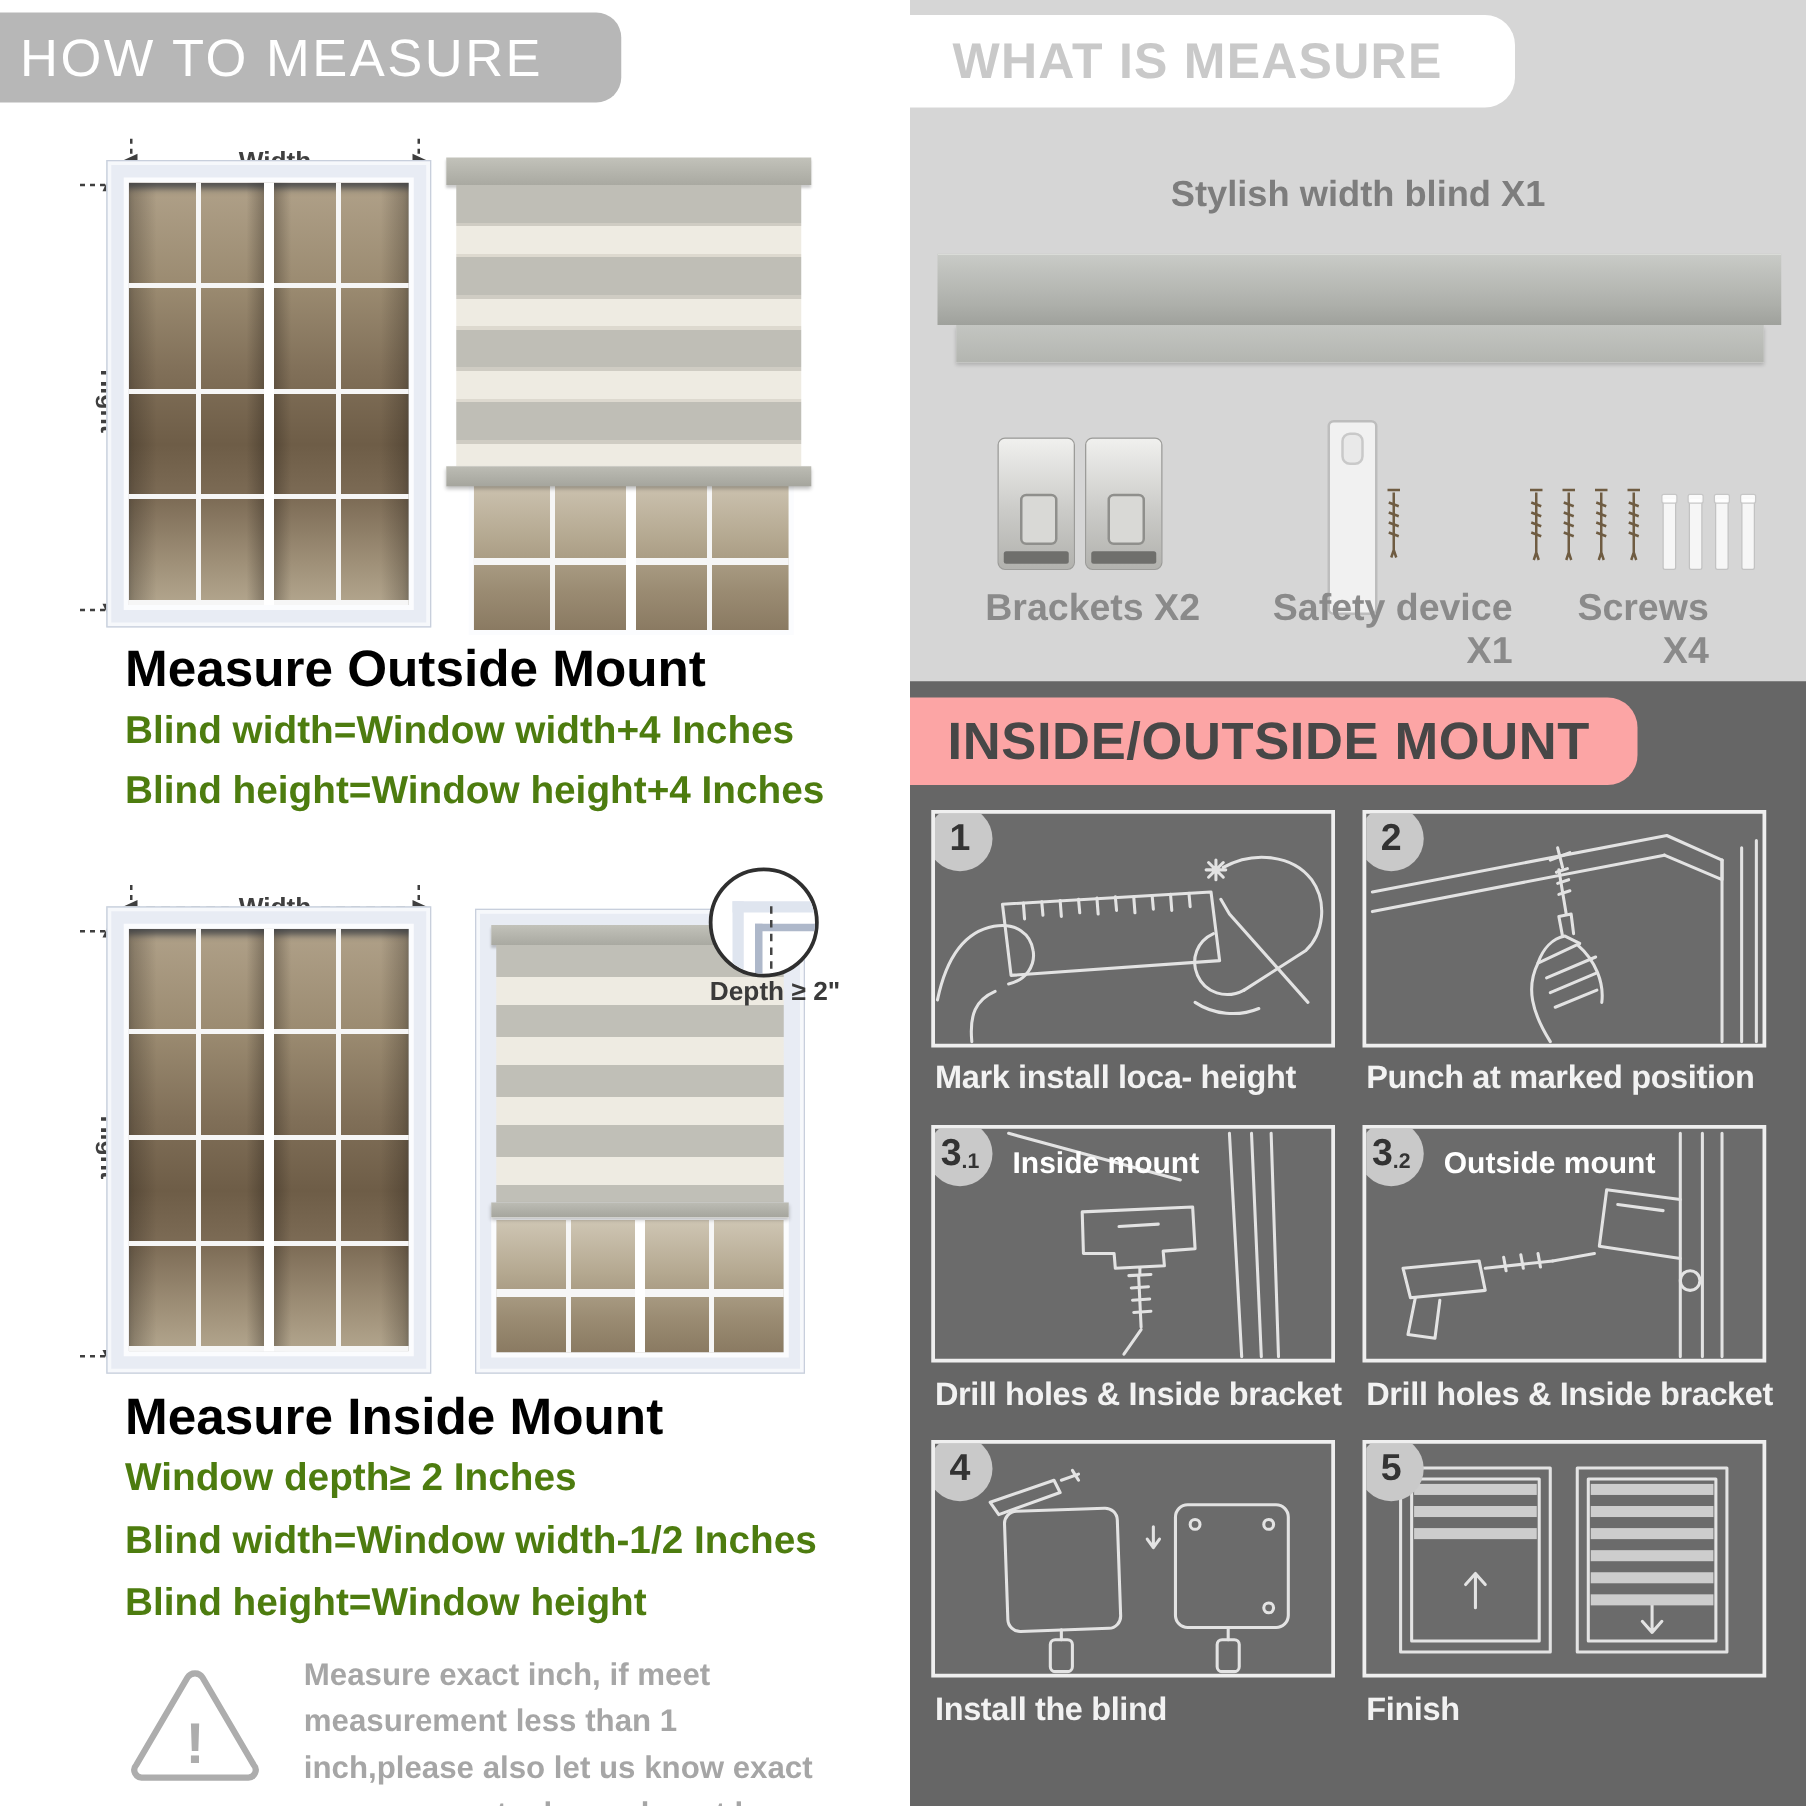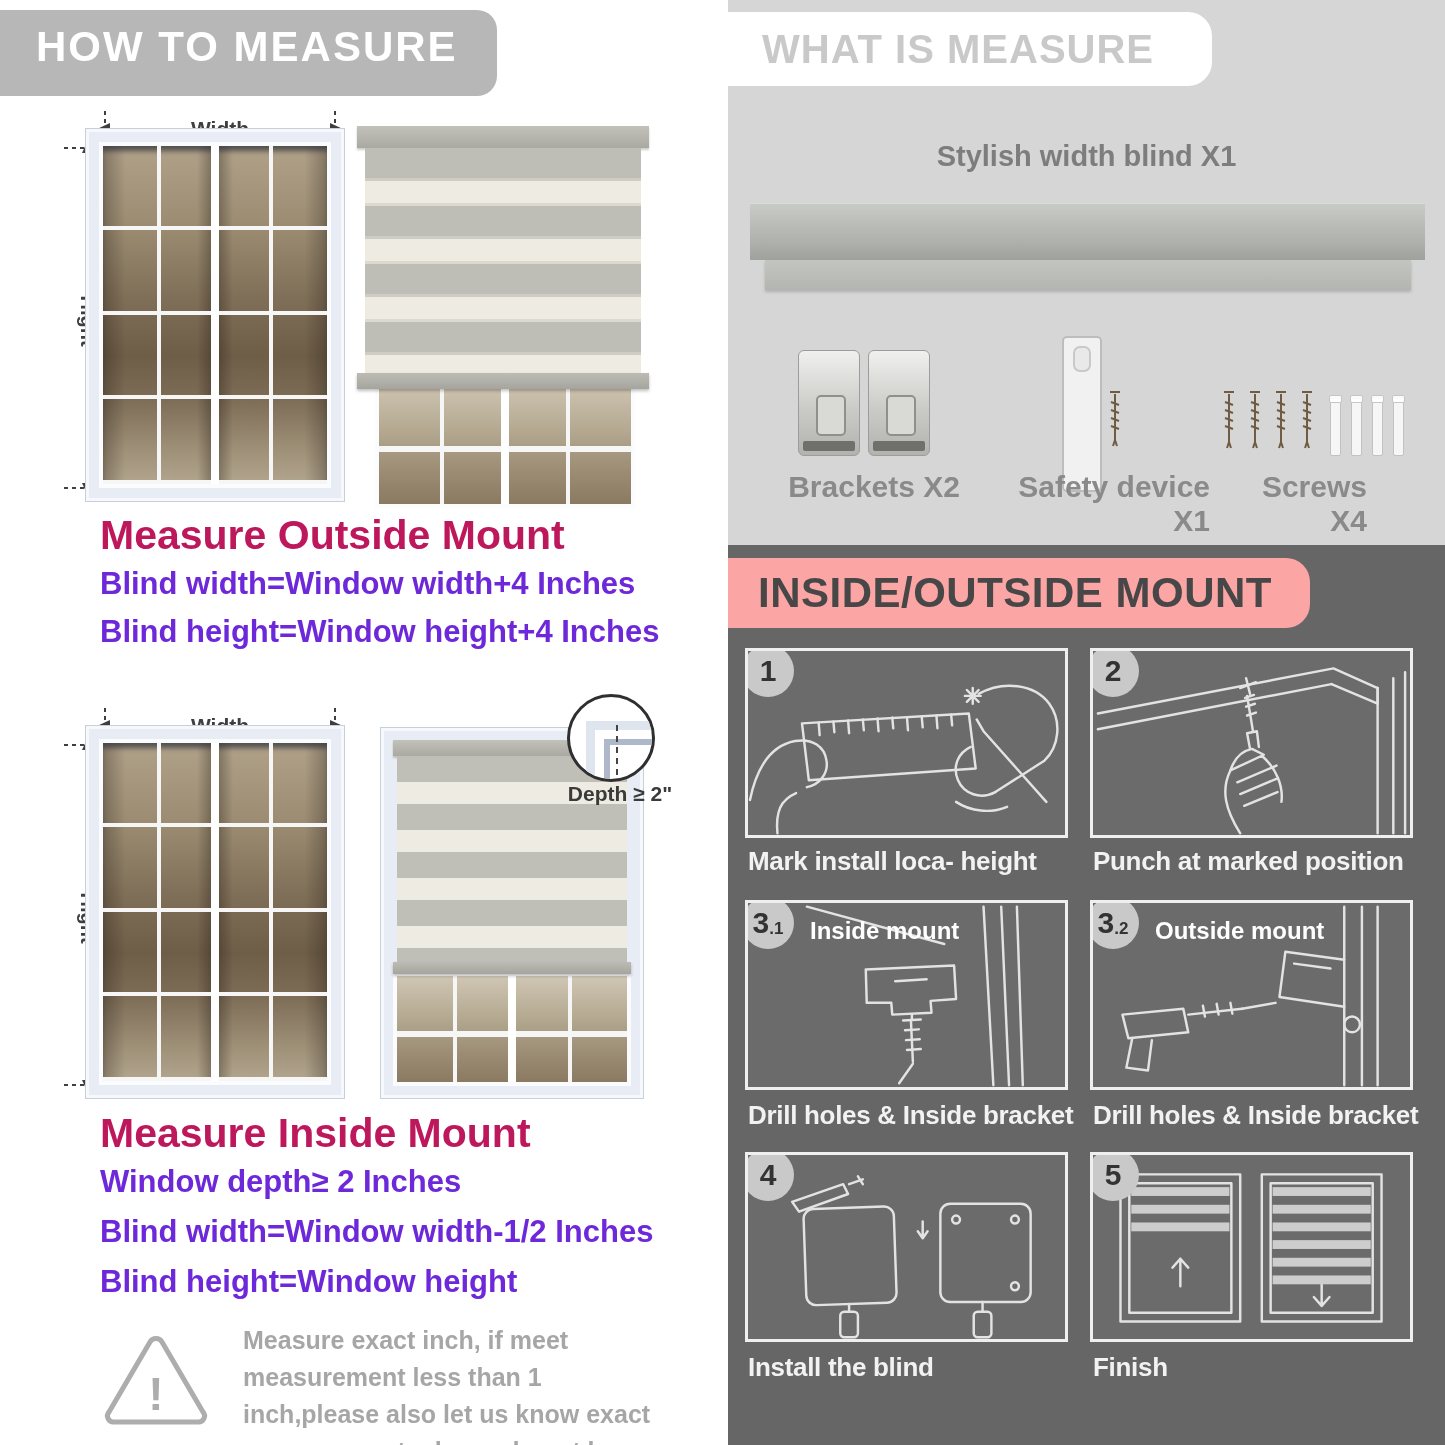"HOW TO MEASURE" .hdr-left { font-weight: bold -> normal; height: 86px -> 72px; padding-left: 36px -> 16px }
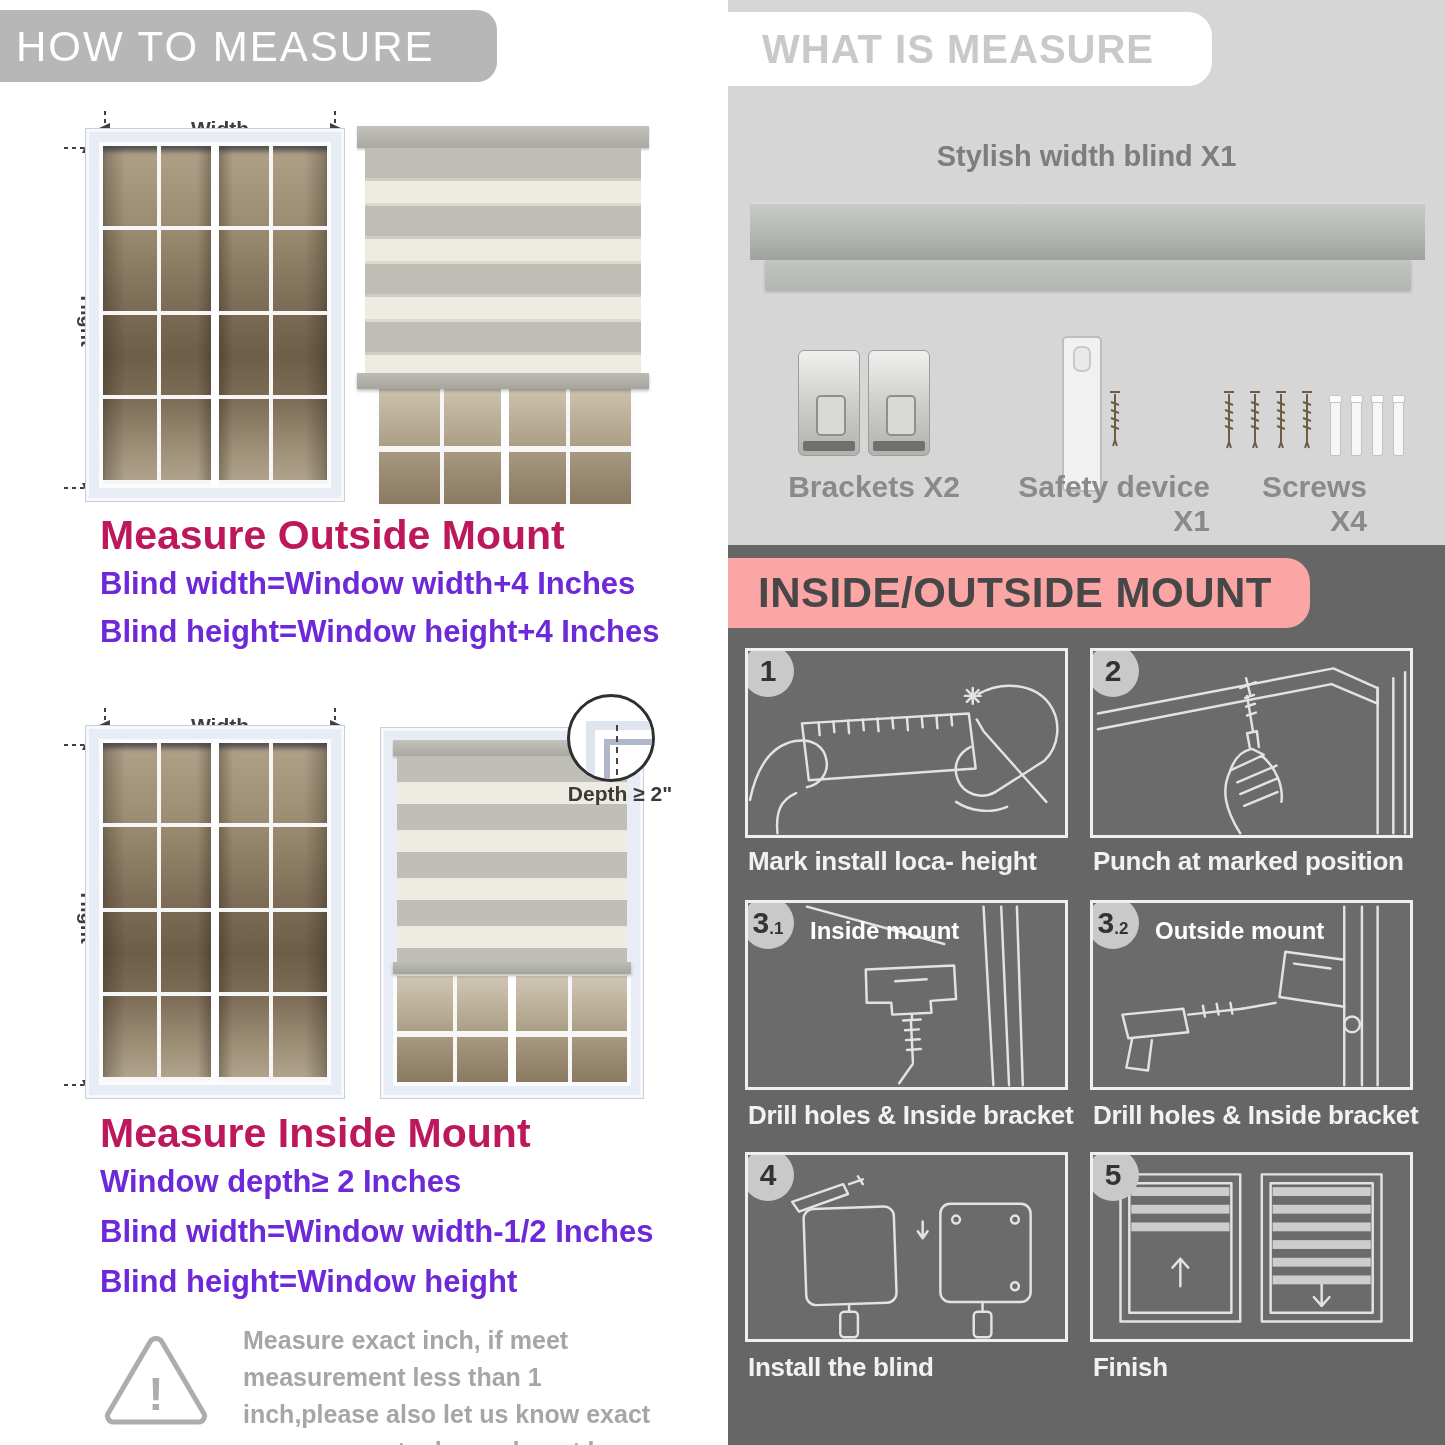"Measure Outside Mount" .m-title { color: #be185d -> #000000 }
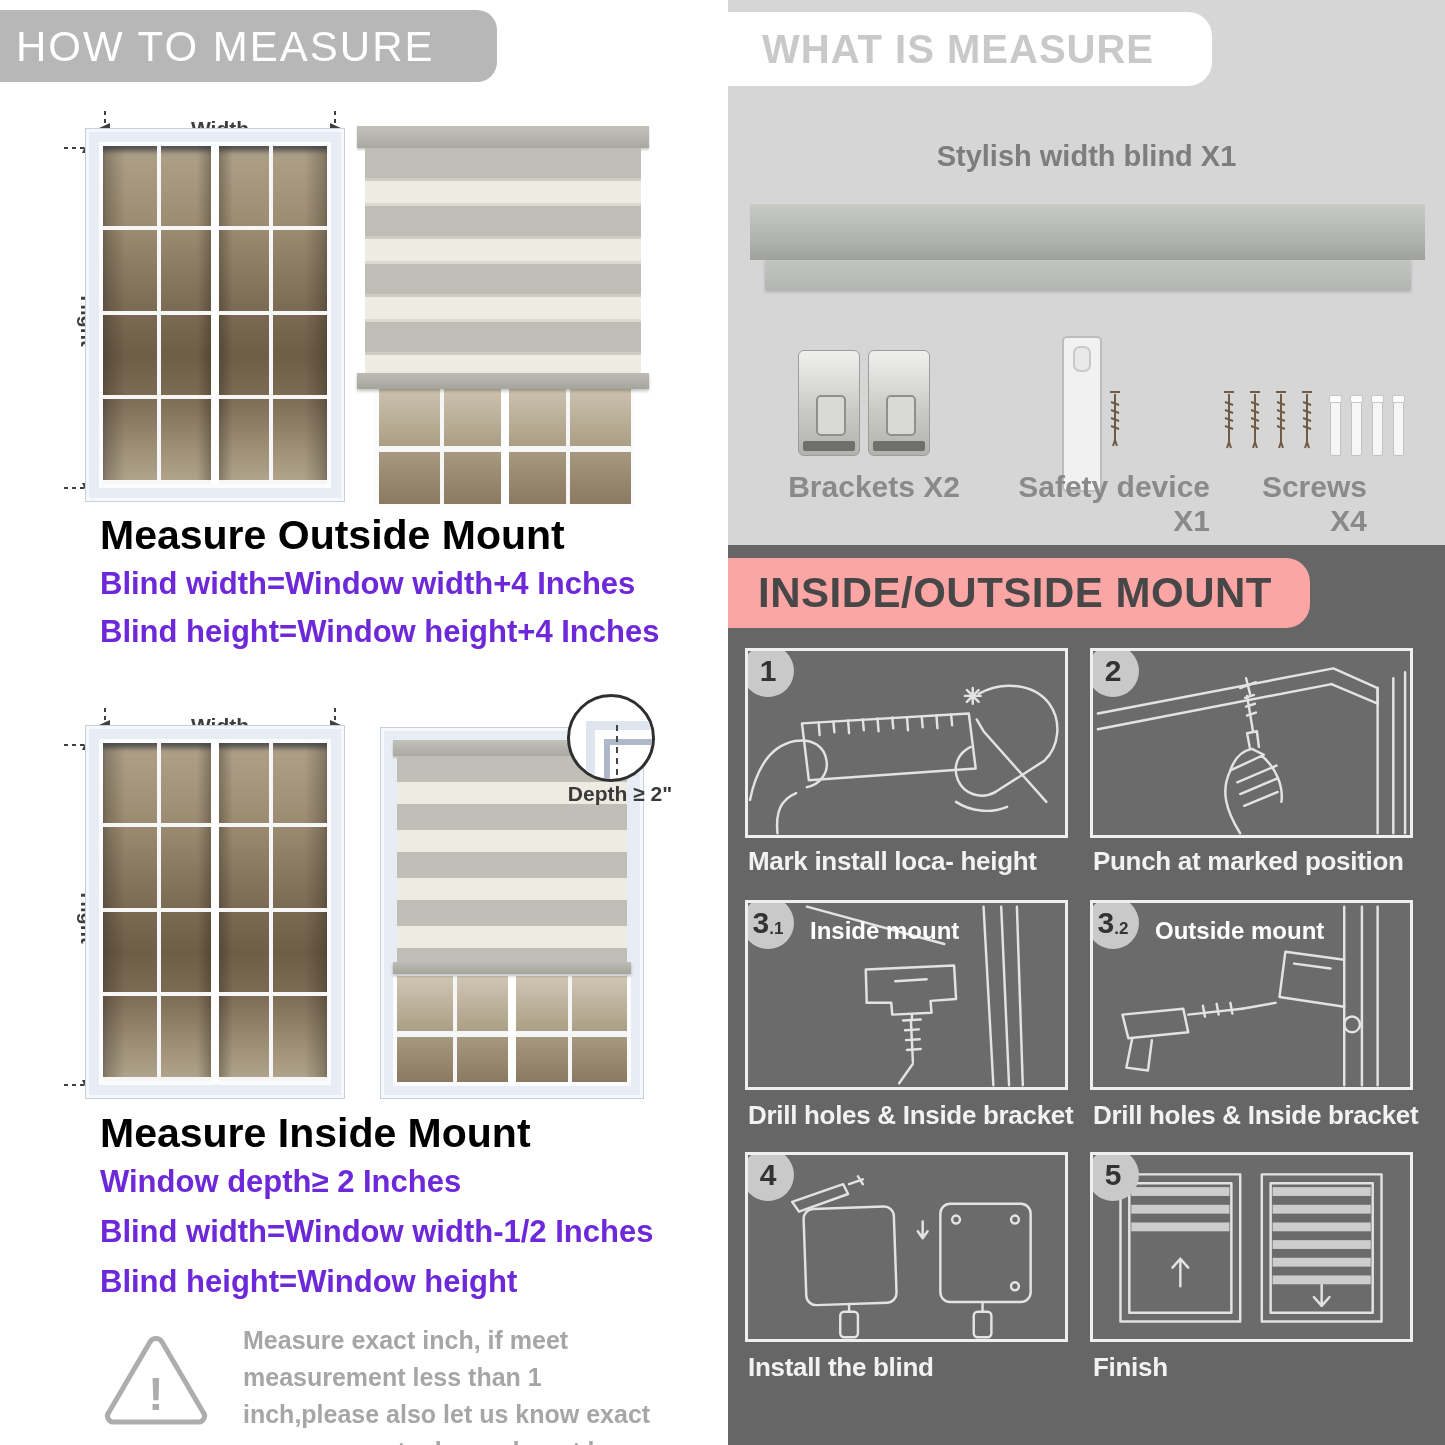"Blind width=Window width+4 Inches" .m-line { color: #6d28d9 -> #4d7c0f }
